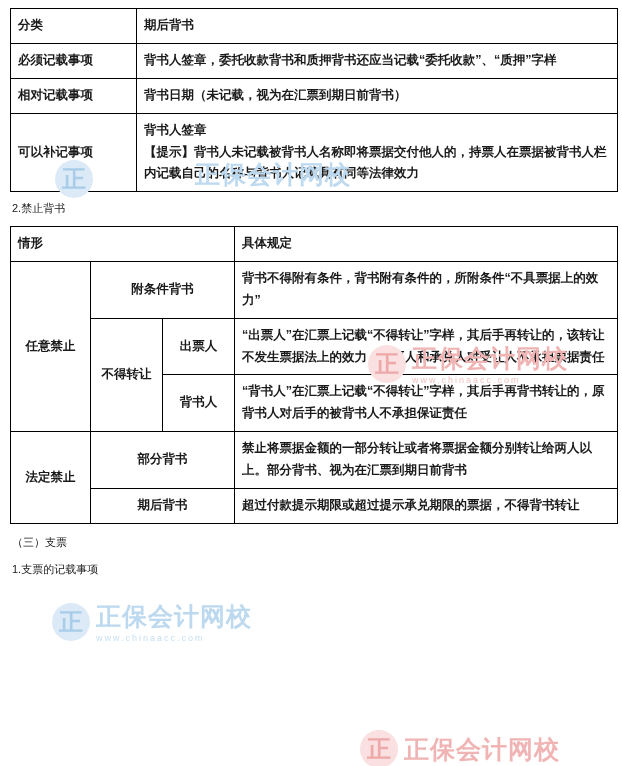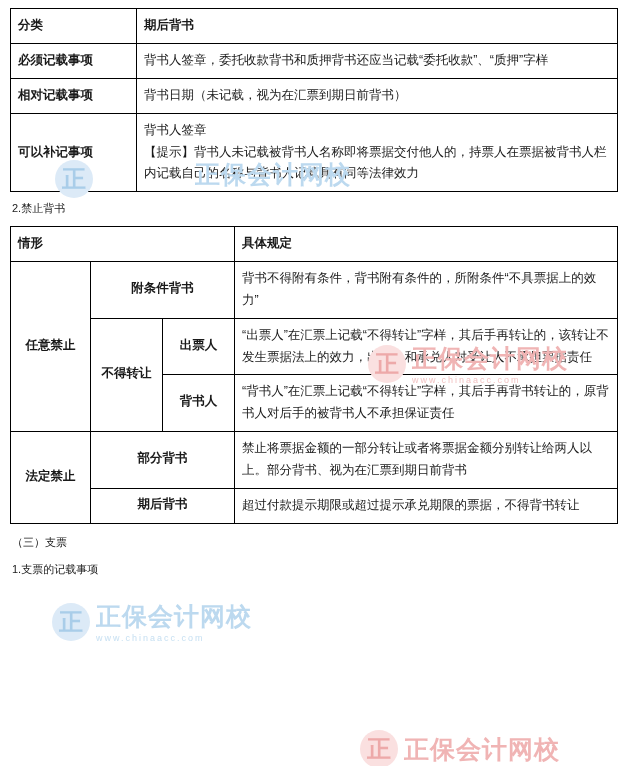"背书人签章，委托收款背书和质押背书还应当记载“委托收款”、“质押”字样" td, th { font-weight: normal -> bold }
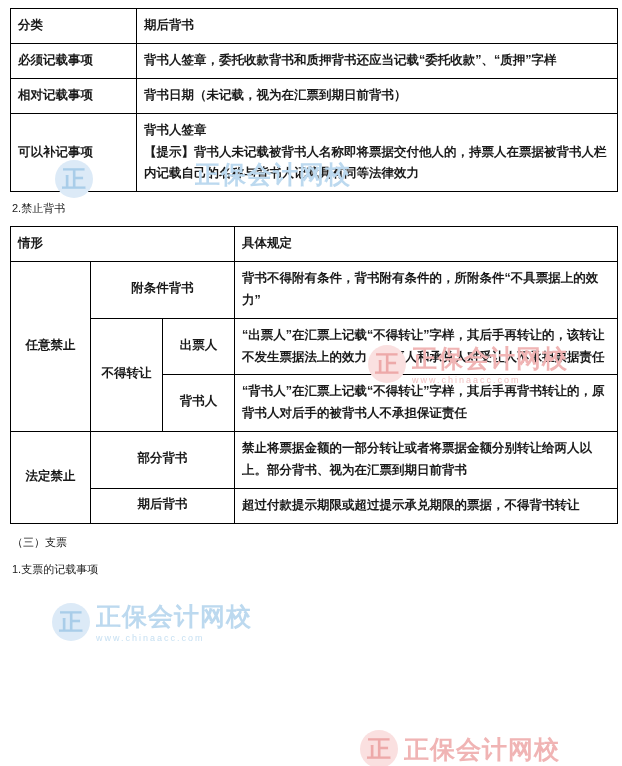"附条件背书" .ctr { font-family: Liberation Mono, monospace -> none }
